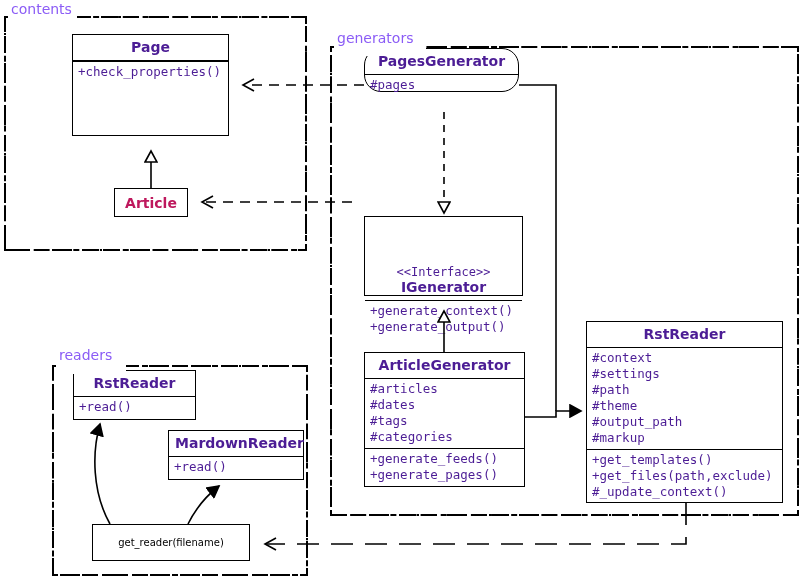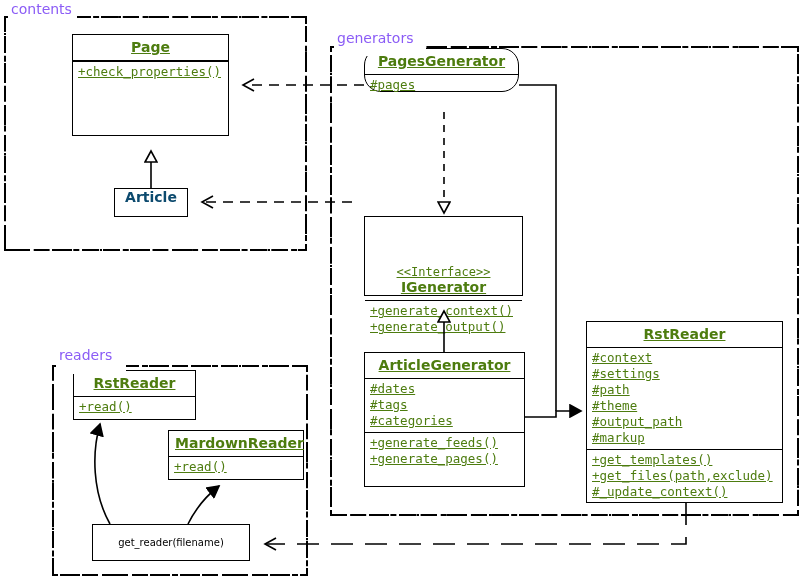"Page" .umlbox { color: #4d7c0f -> #4c1d95; text-decoration: underline -> none }
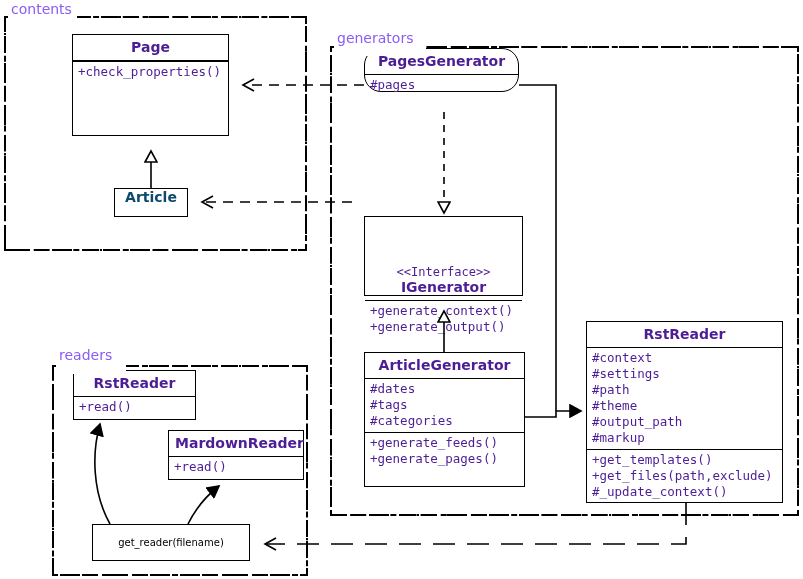"Article" .simplebox { align-items: none -> center; color: #0c4a6e -> #be185d }
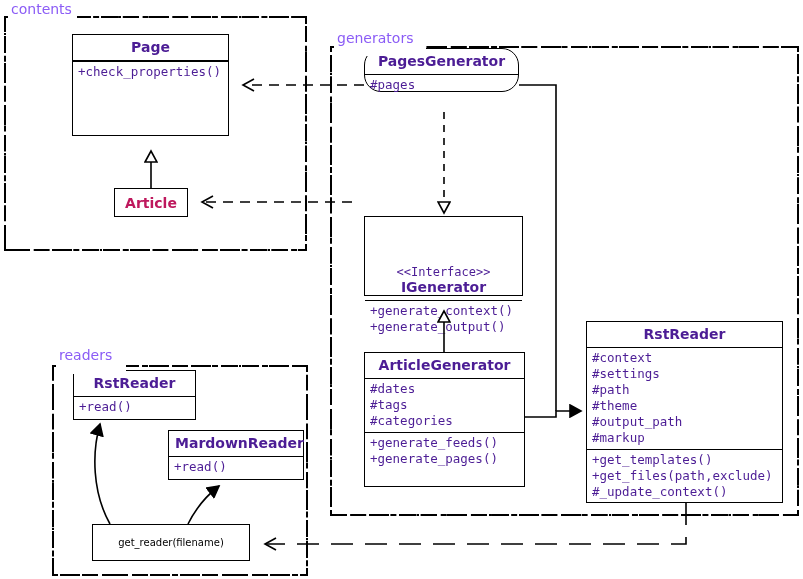"#articles" div.row { html: none -> <div>#articles</div> }
